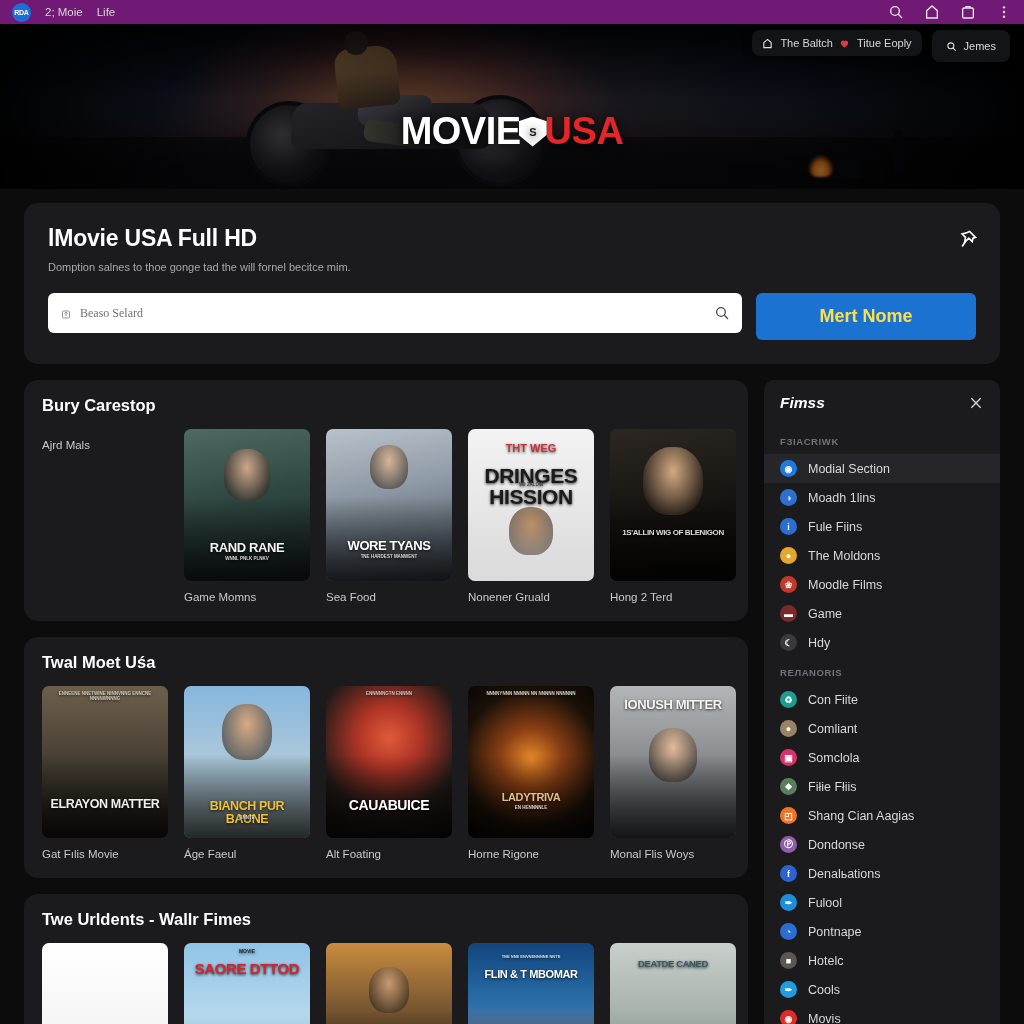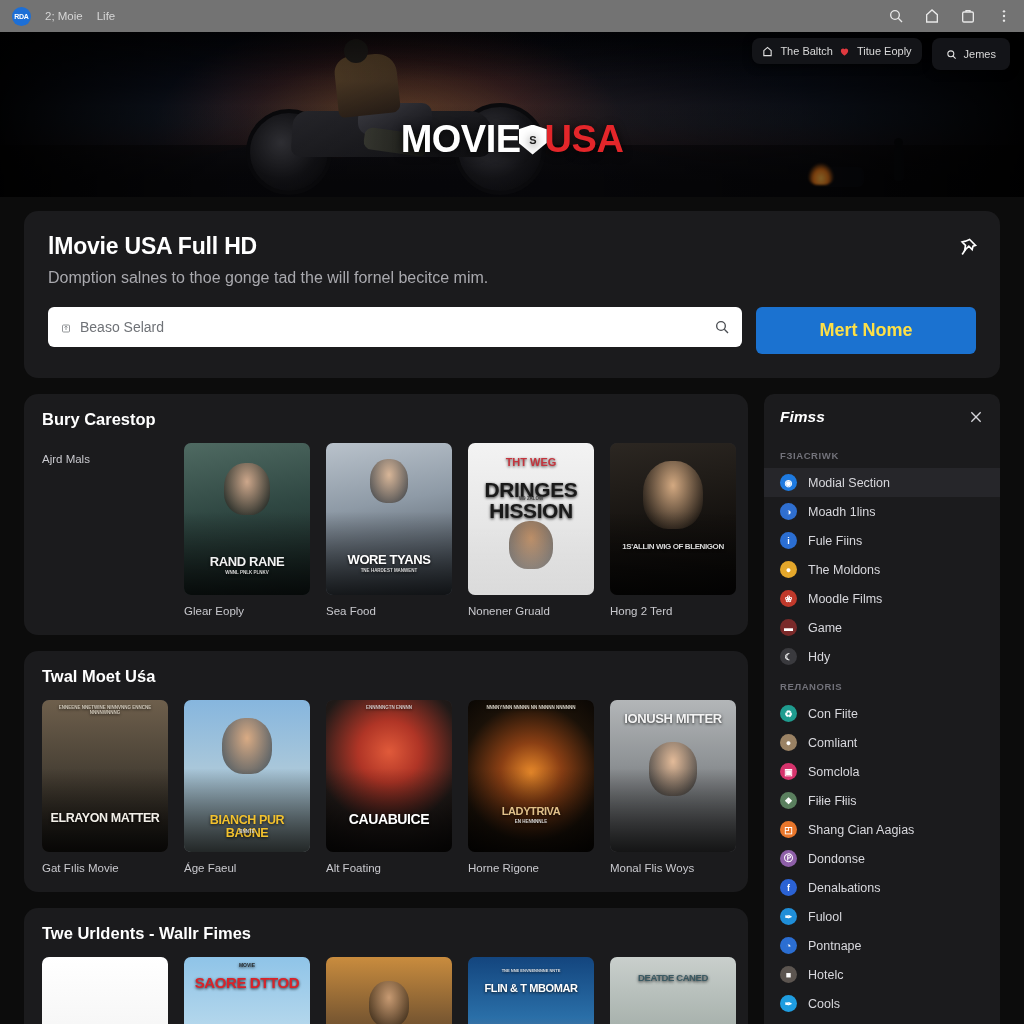"2; Moie" .topbar { background: #737373 -> #701a75; height: 32px -> 24px }
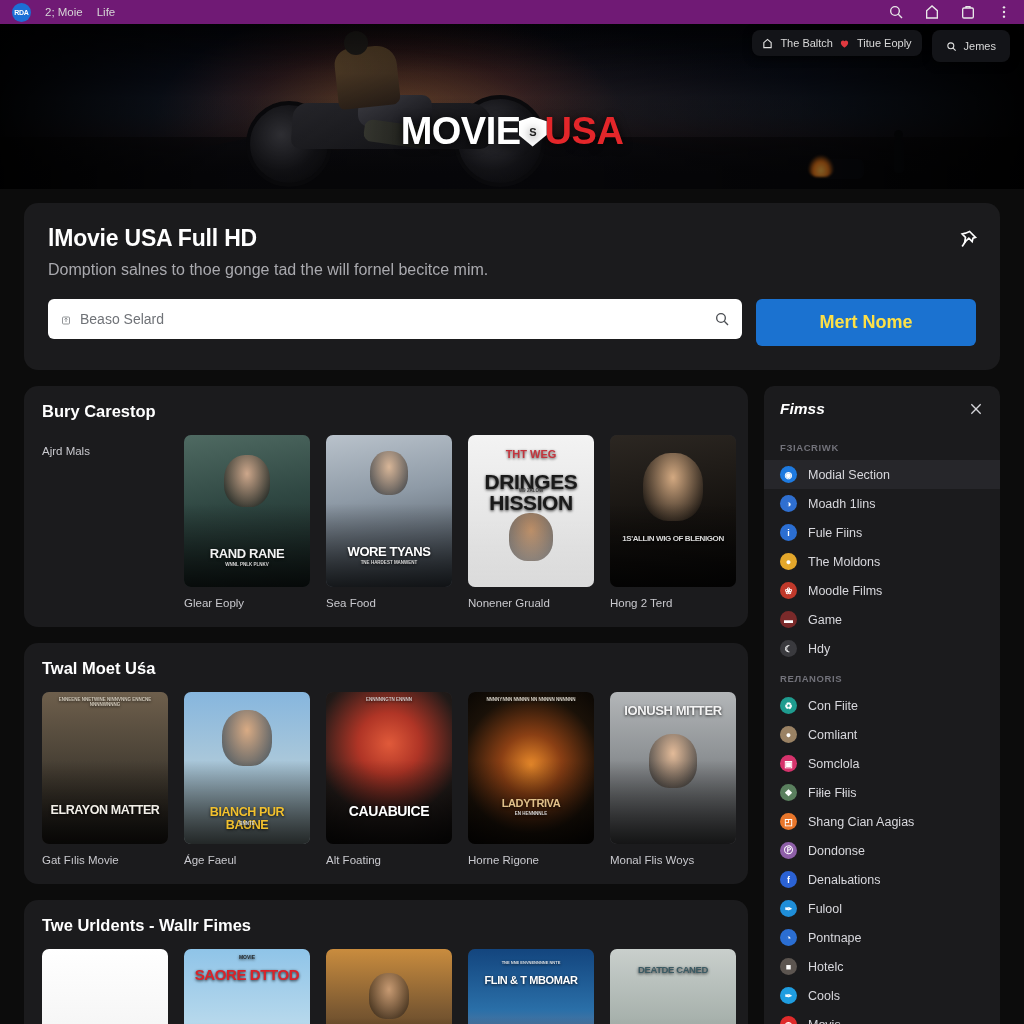"Domption salnes to thoe gonge" .sc-sub { font-size: 16px -> 11px }
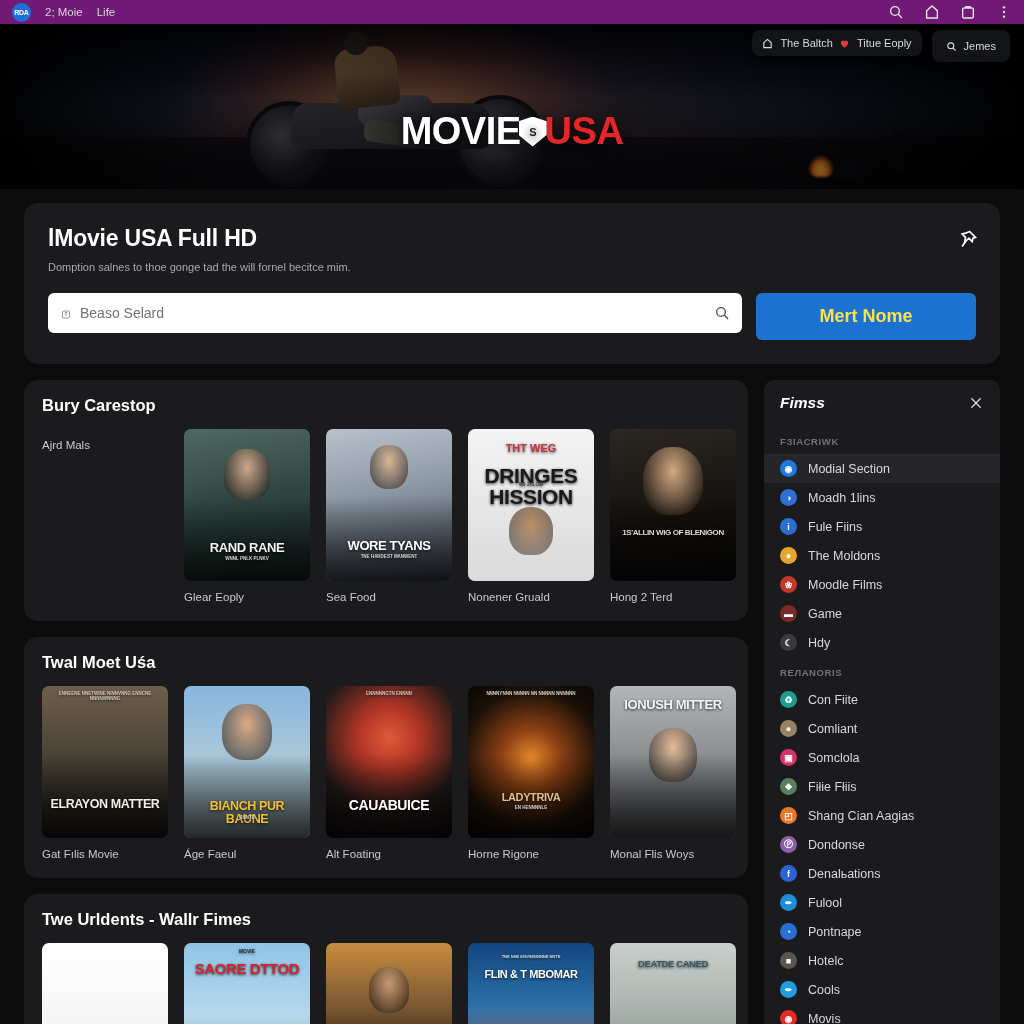"Beaso Selard" .search-field input { font-family: Liberation Sans, sans-serif -> Liberation Serif, serif; font-size: 14px -> 12px }
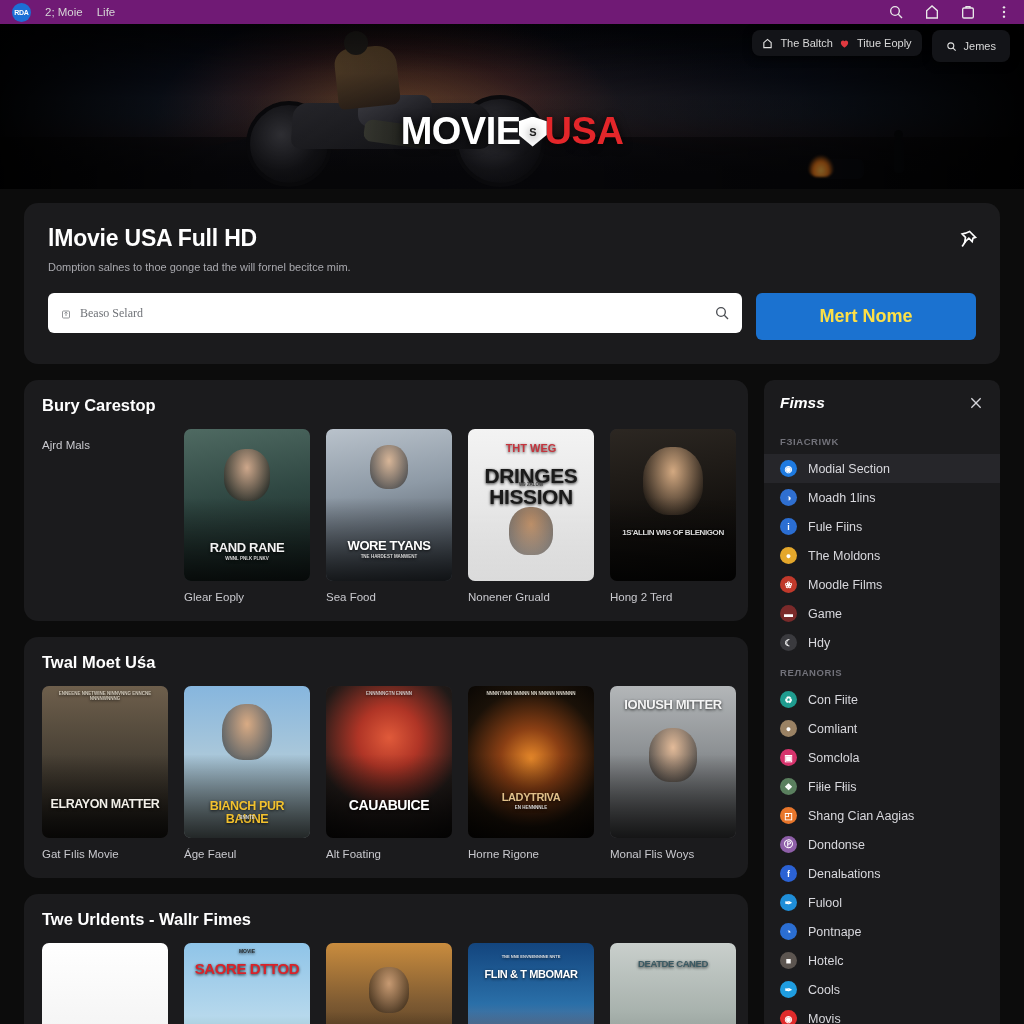"Glear Eoply" div.poster-caption { text: Glear Eoply -> Game Momns }
